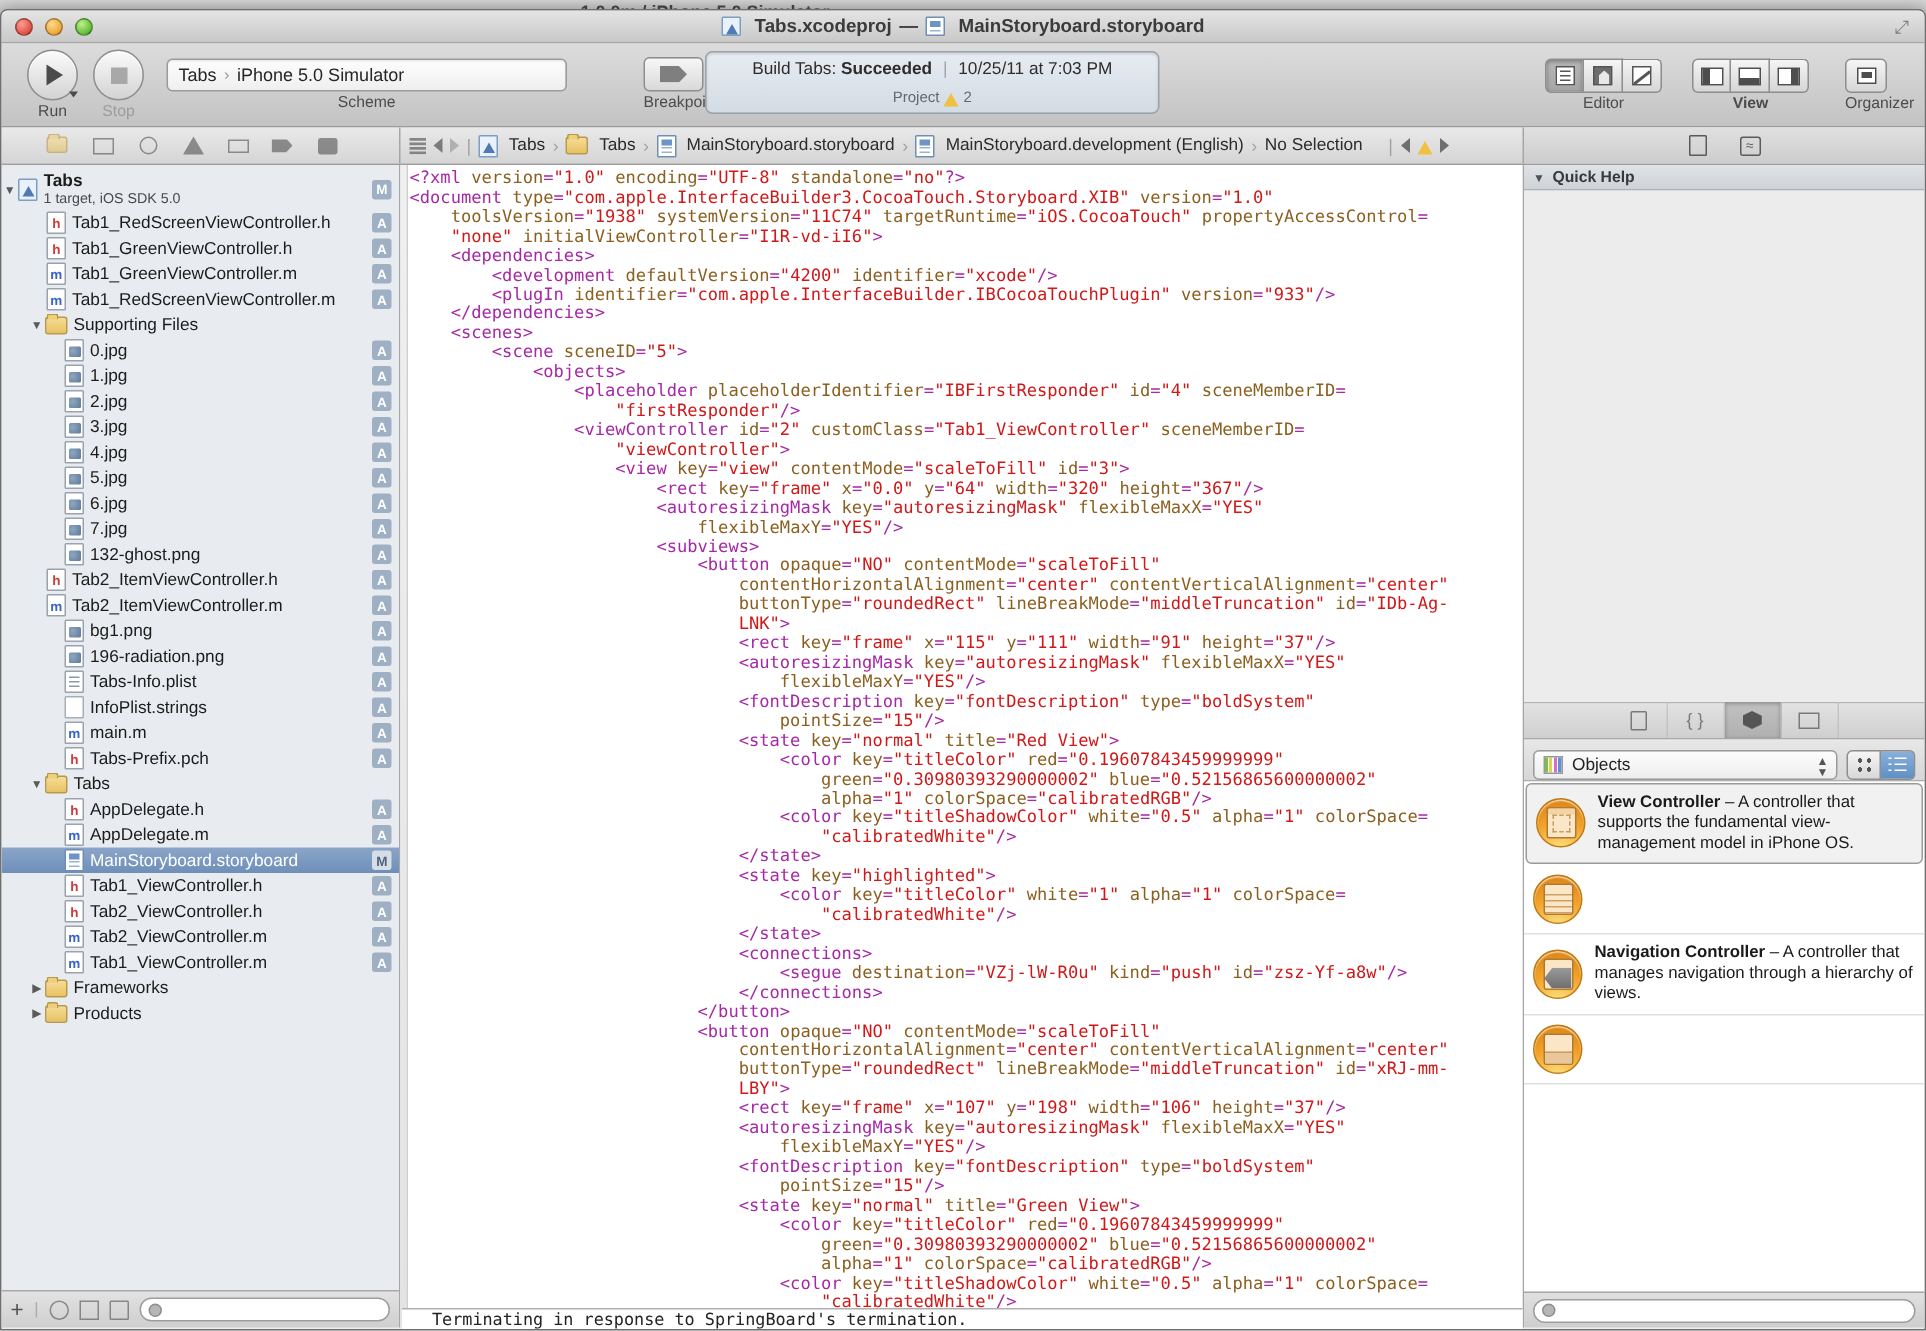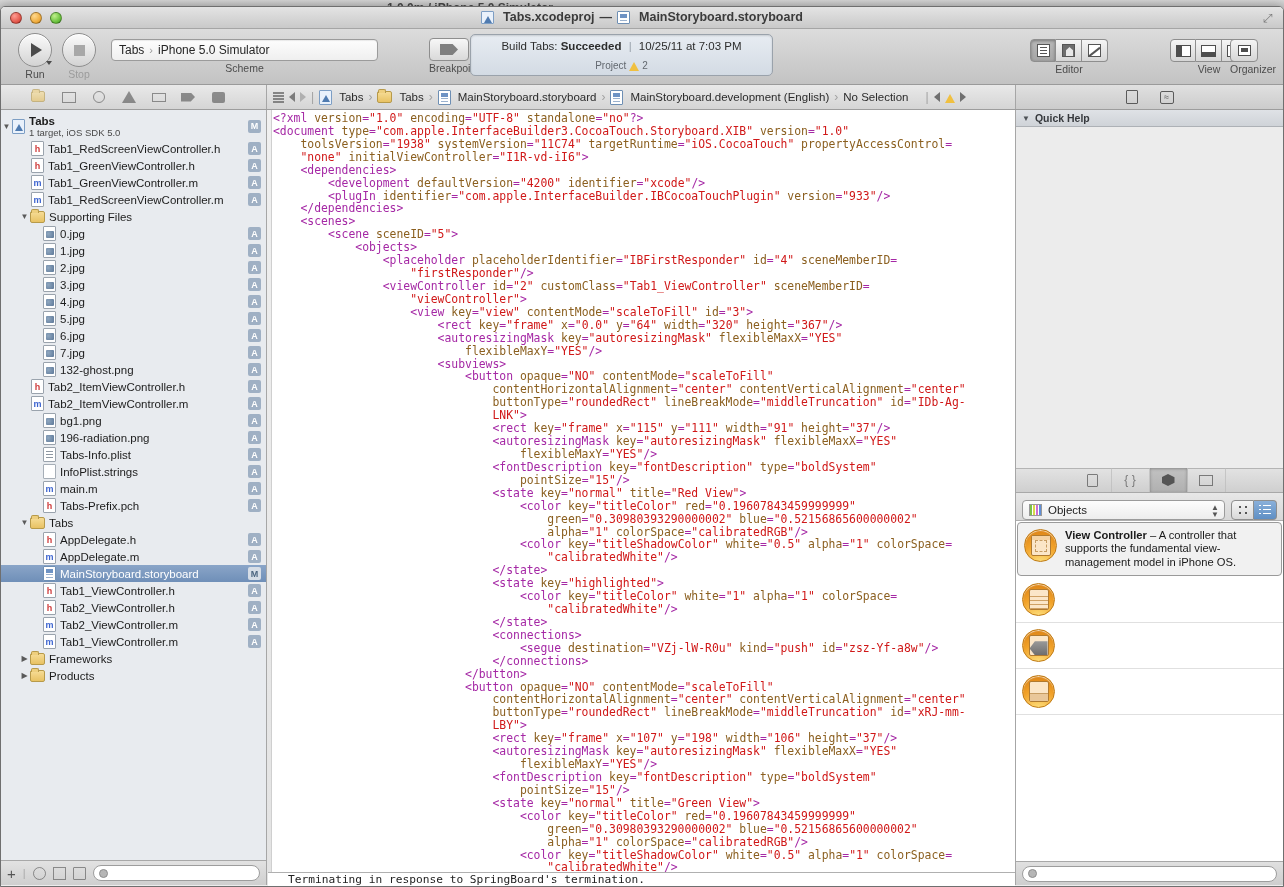"View" div.tb-item { font-weight: none -> bold; left: 1169px -> 1127px }
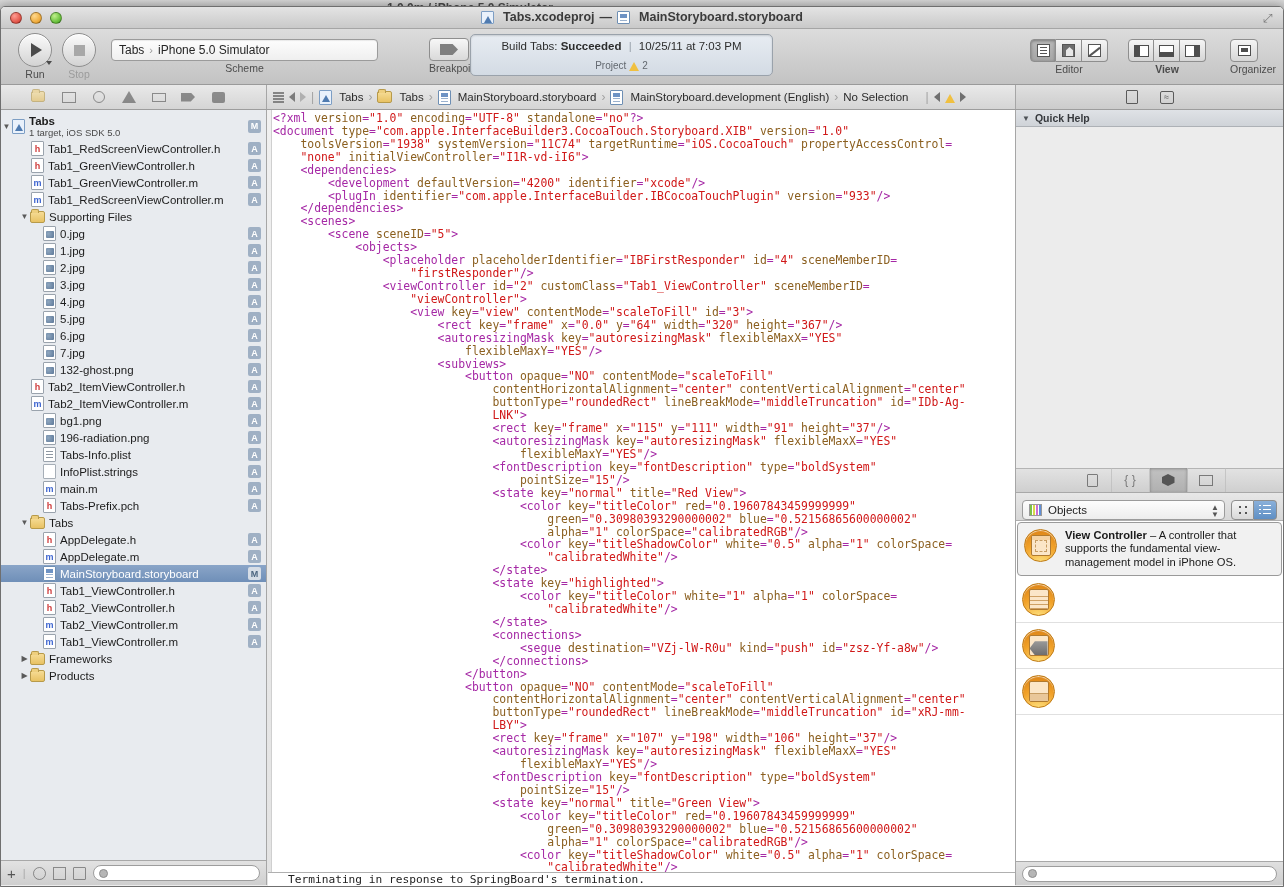"View Controller – A controller" .lib-item { align-items: flex-start -> center }
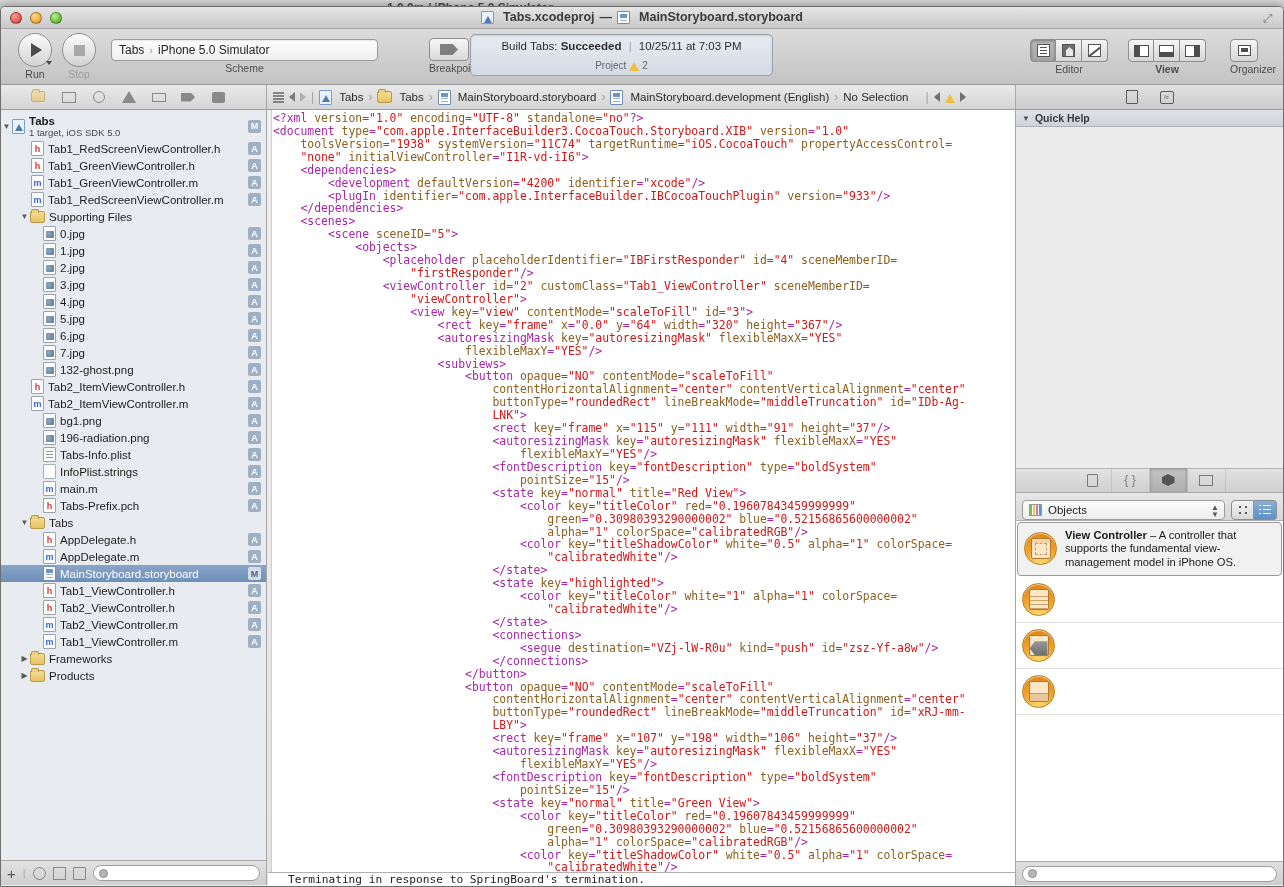"Navigation Controller – A controller" div.lib-text { html: none -> <div><b>Navigation Controller</b><span> – </span><span>A controller that manages navigation through a hierarchy of views.</span></div> }
